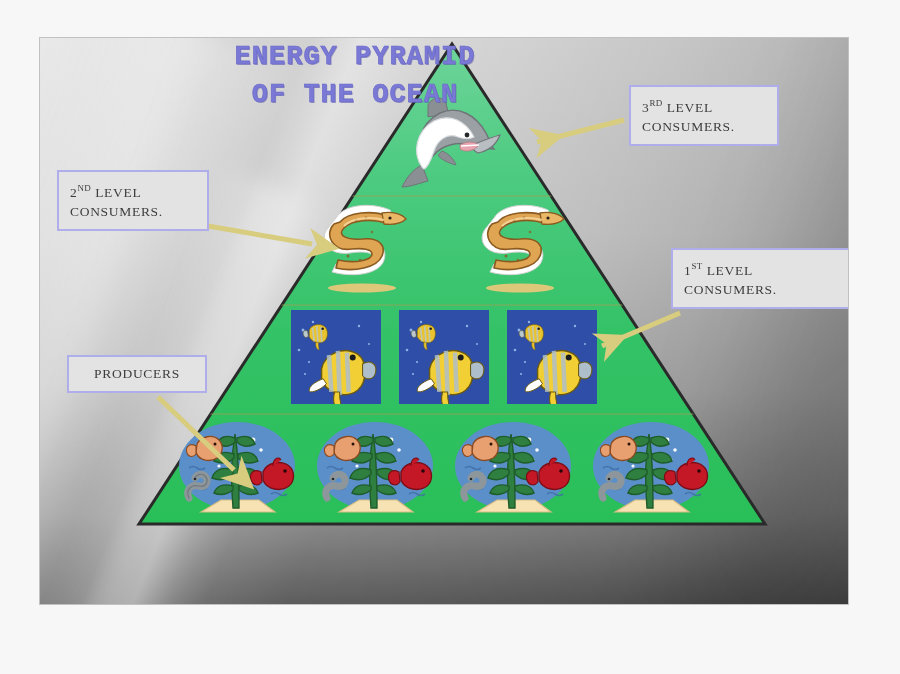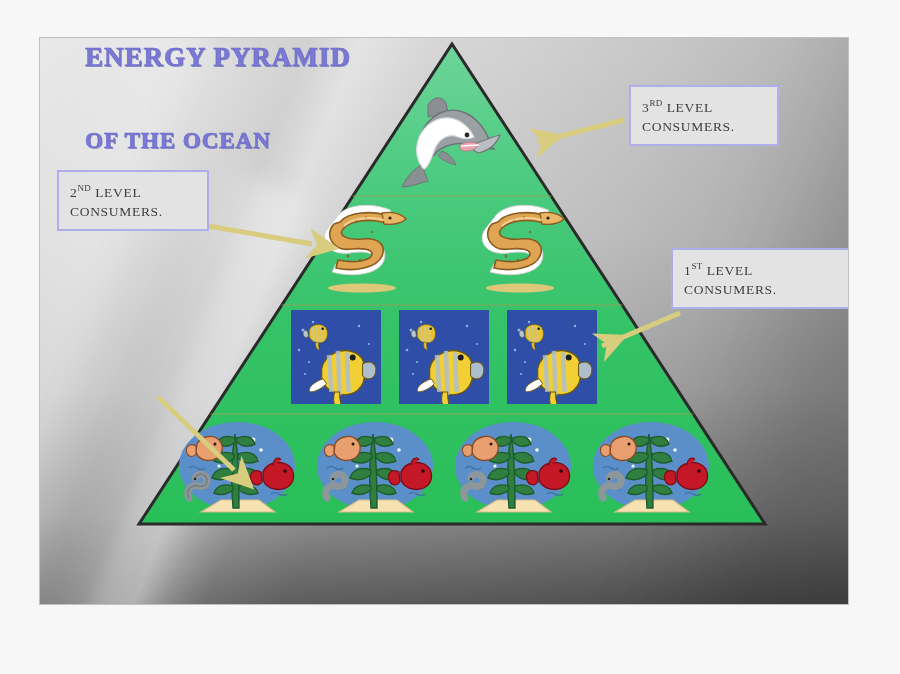"ENERGY PYRAMID" #title { font-family: Liberation Serif, serif -> Liberation Mono, monospace; text-align: left -> center }
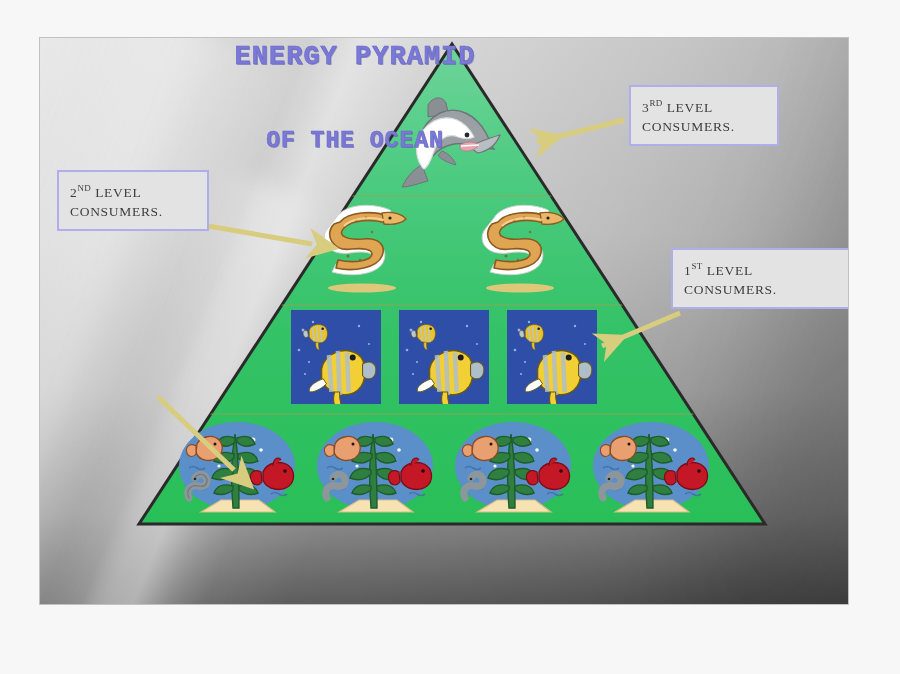"OF THE OCEAN" #title .line2 { font-size: 23px -> 27px; margin-top: 46px -> none }
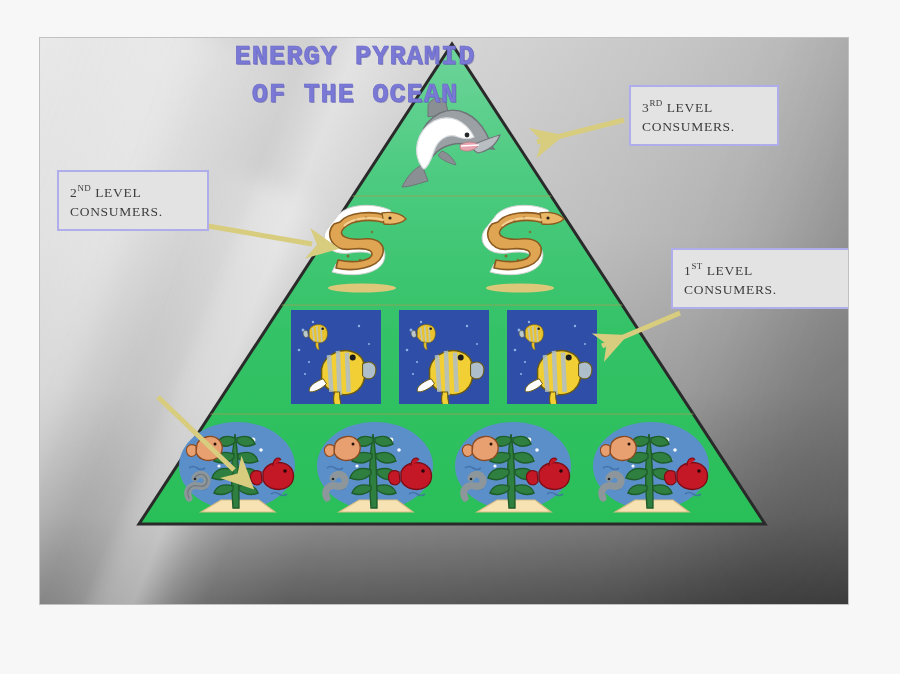"PRODUCERS" div.callout { html: none -> <div> <span>PRODUCERS</span> </div> }
